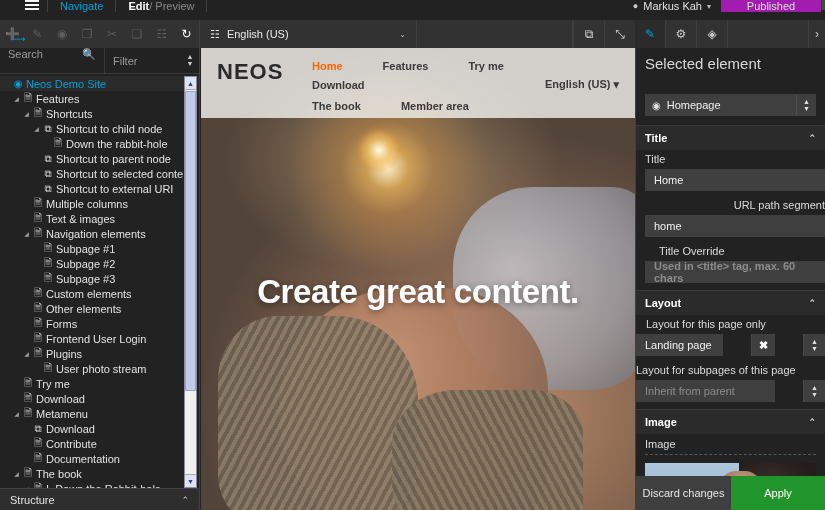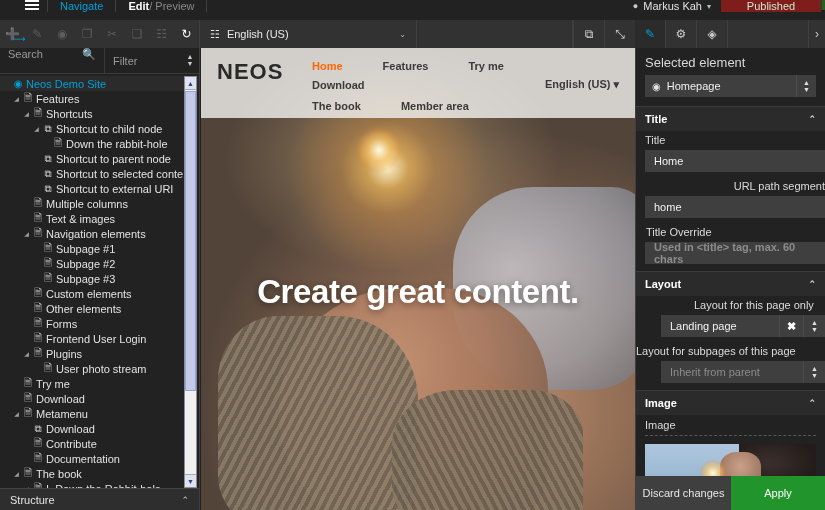"Published" .publish-btn { background: #7f1d1d -> #a21caf }
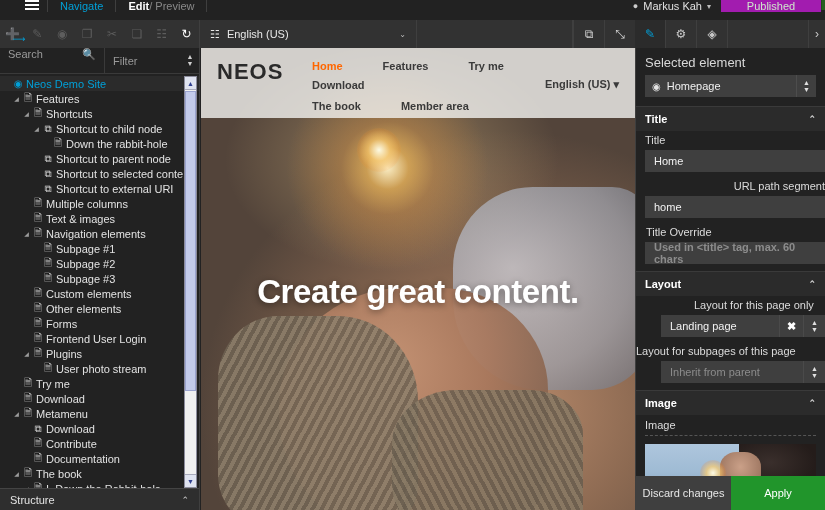"Selected element" .insp-lbl { font-size: 13px -> 15px; margin-bottom: 5px -> 22px }
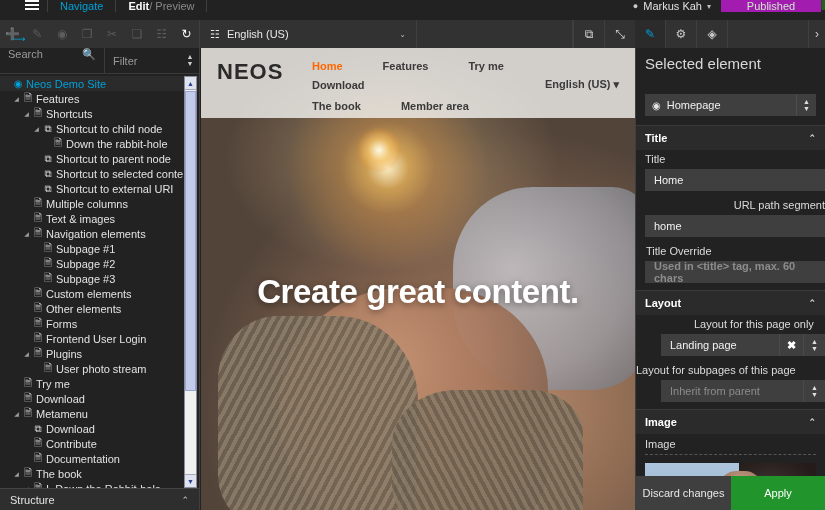"Title Override" div.insp-lbl { padding-left: 10px -> 23px }
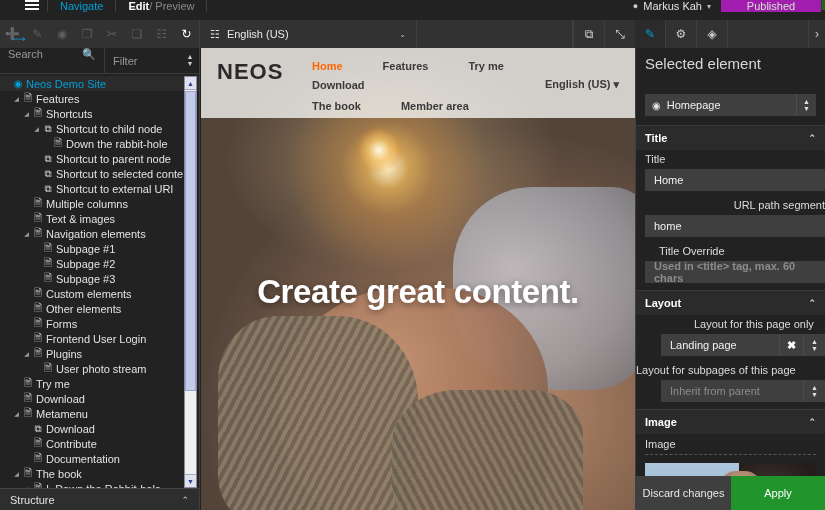"Layout for this page only" div.insp-lbl { margin-left: 48px -> none }
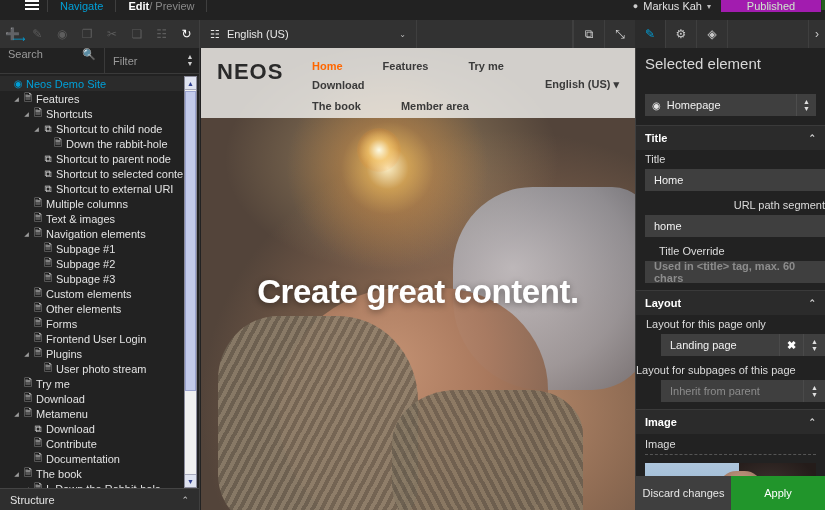"Landing page" .fld-wrap { gap: none -> 28px; margin-left: 25px -> 0 }
